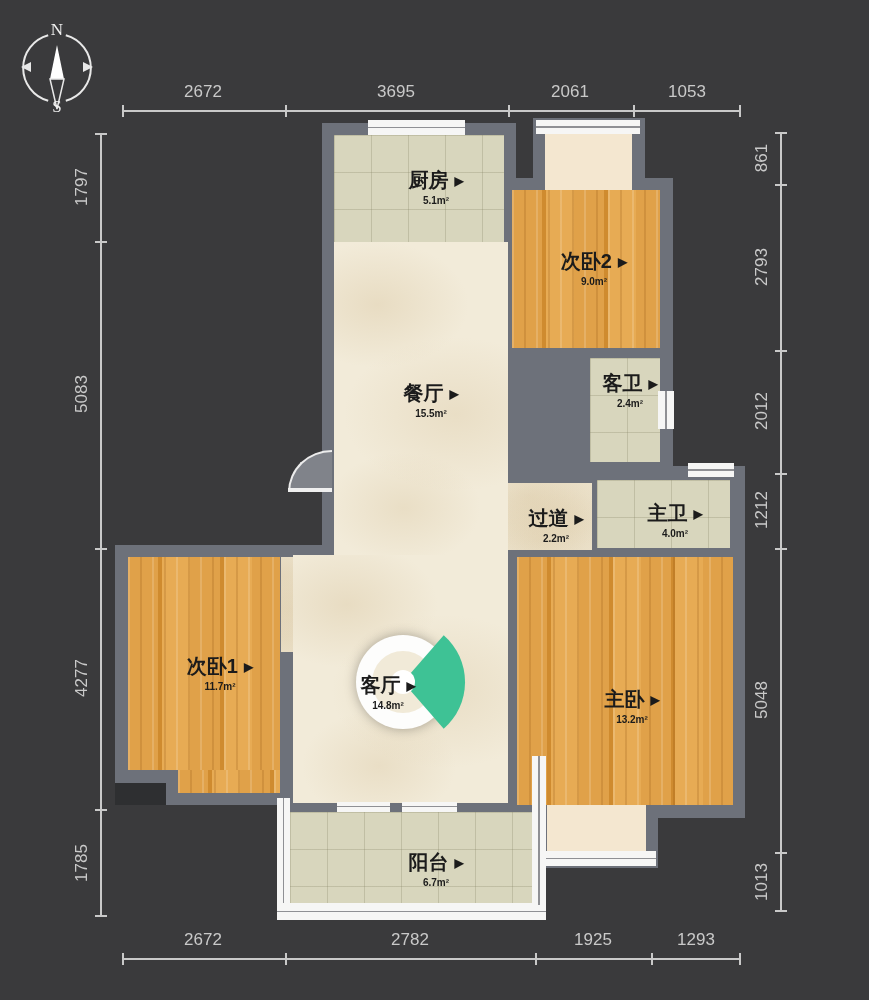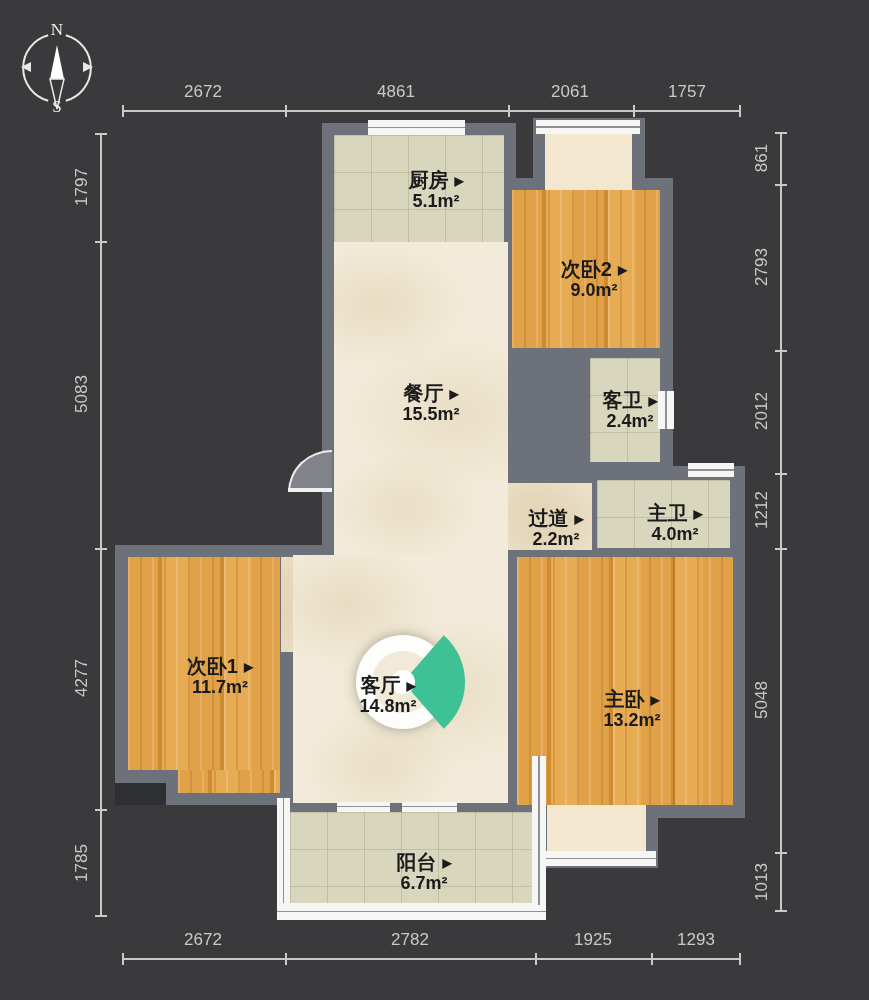"4861" span.dim { text: 4861 -> 3695 }
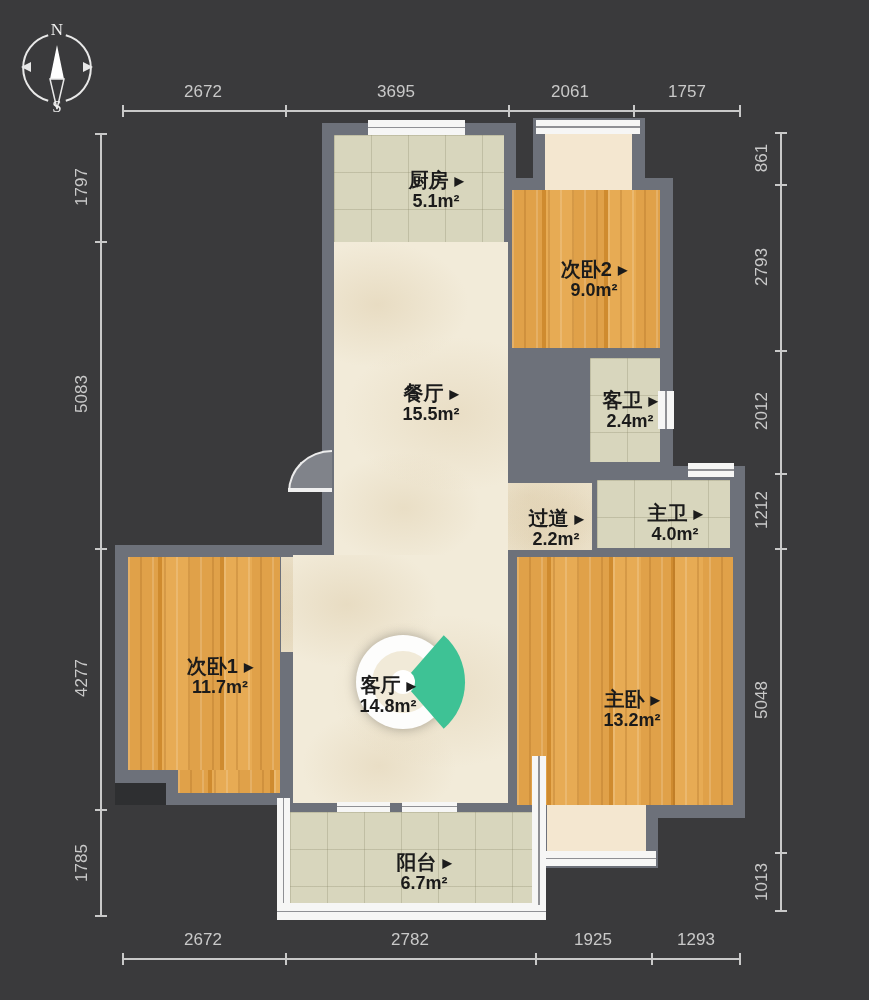"1757" span.dim { text: 1757 -> 1053 }
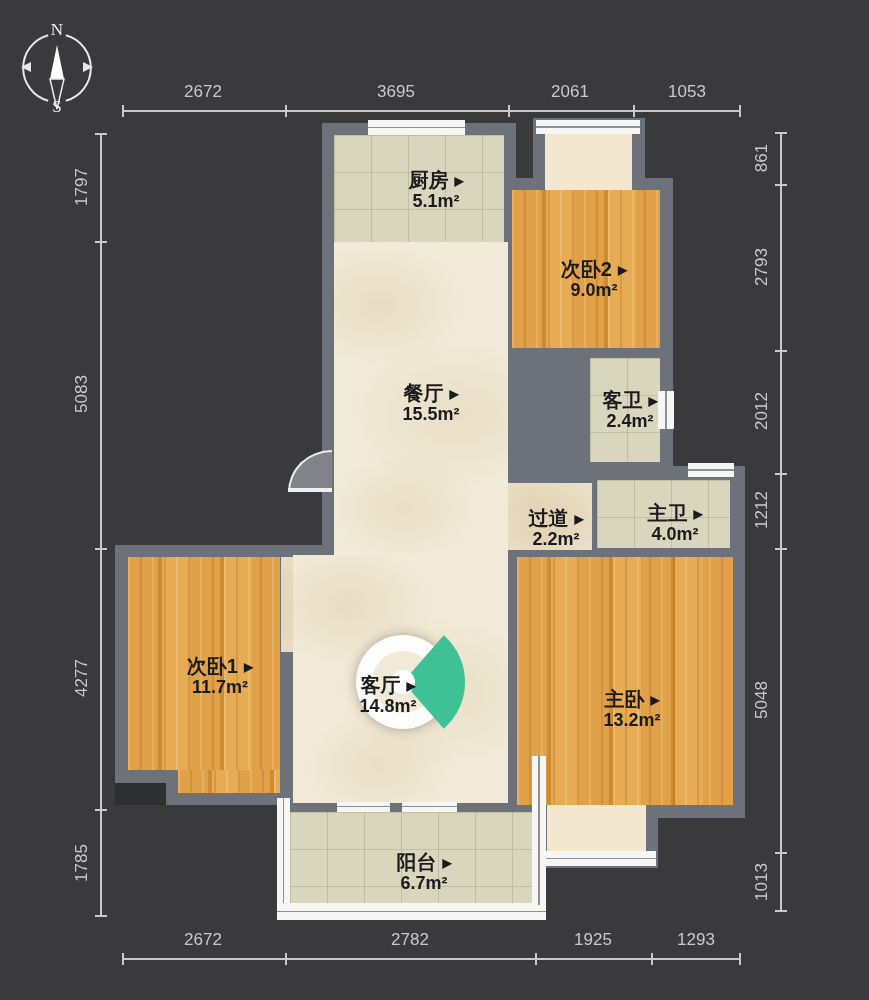"5.1m²" .room-label .ra { font-size: 18px -> 10px }
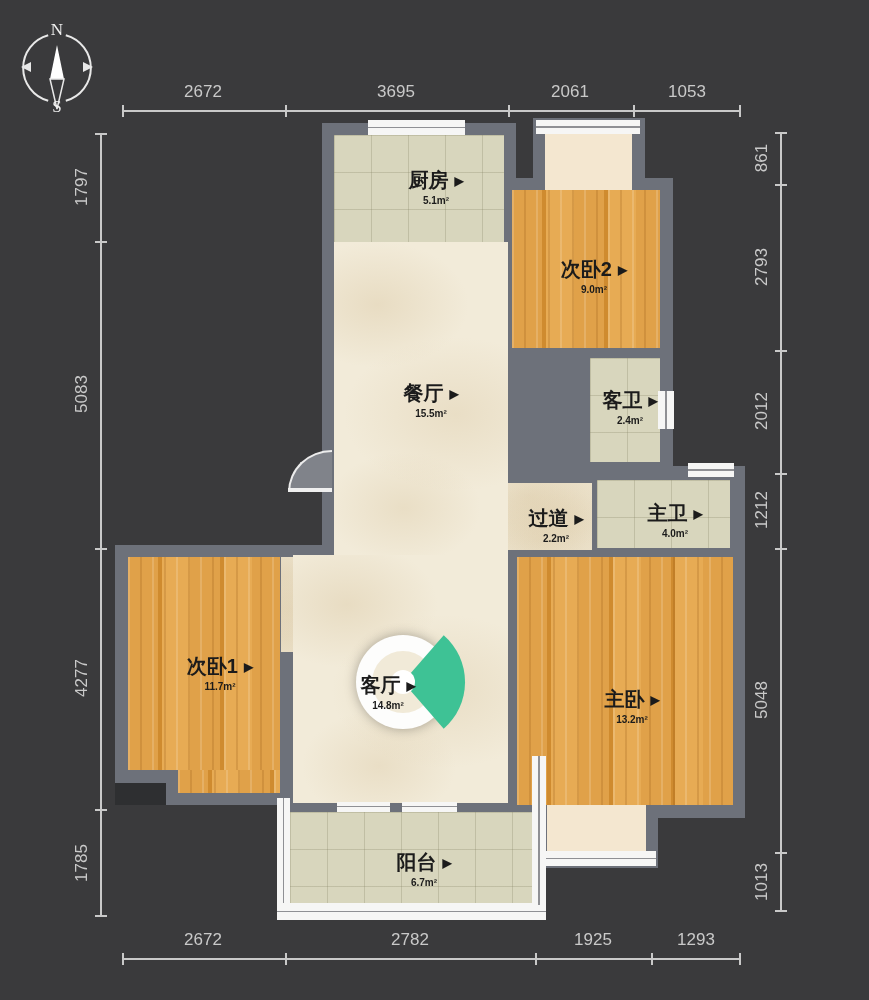"次卧2 ▶" div.room-label { top: 278px -> 270px }
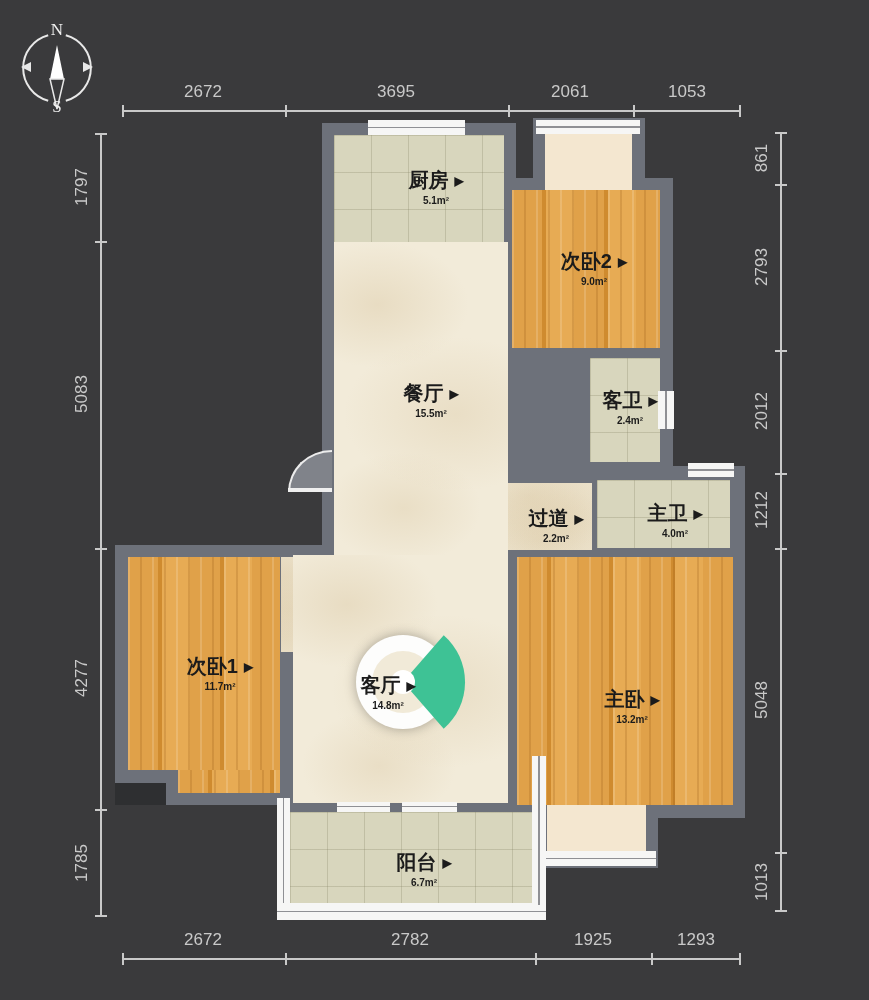"客卫 ▶" div.room-label { top: 409px -> 392px }
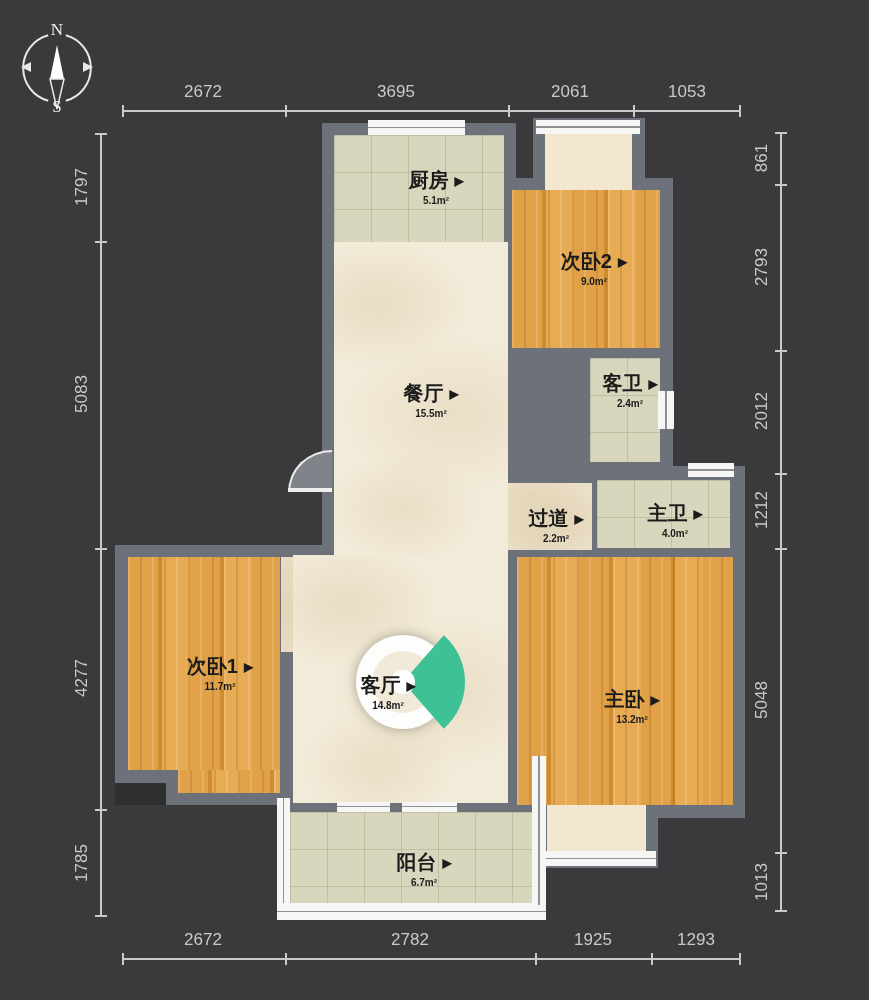"阳台 ▶" div.room-label { left: 424px -> 436px }
